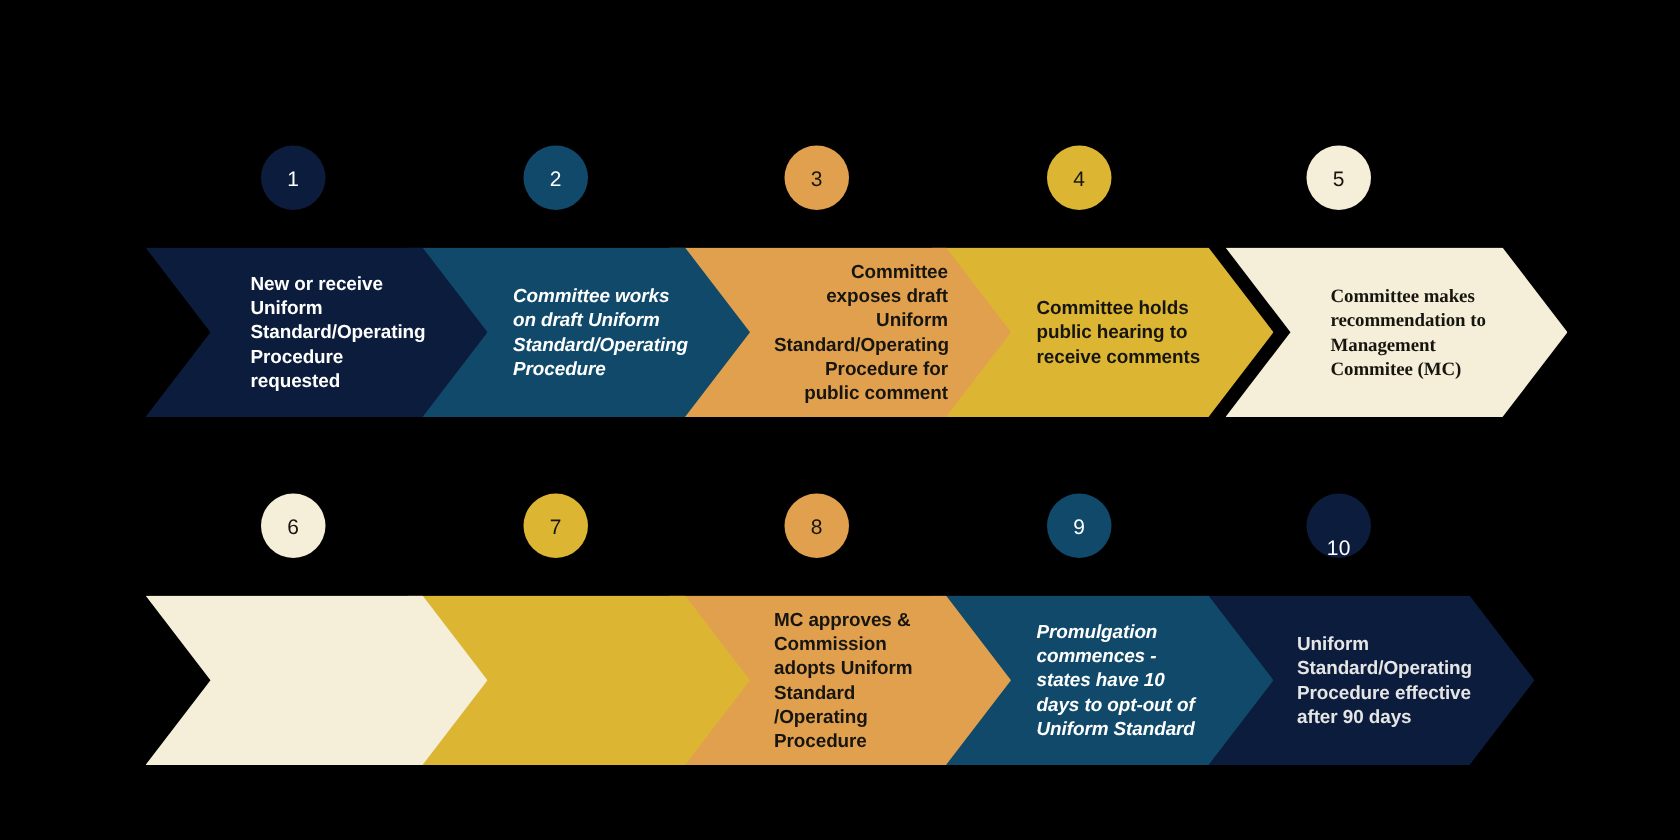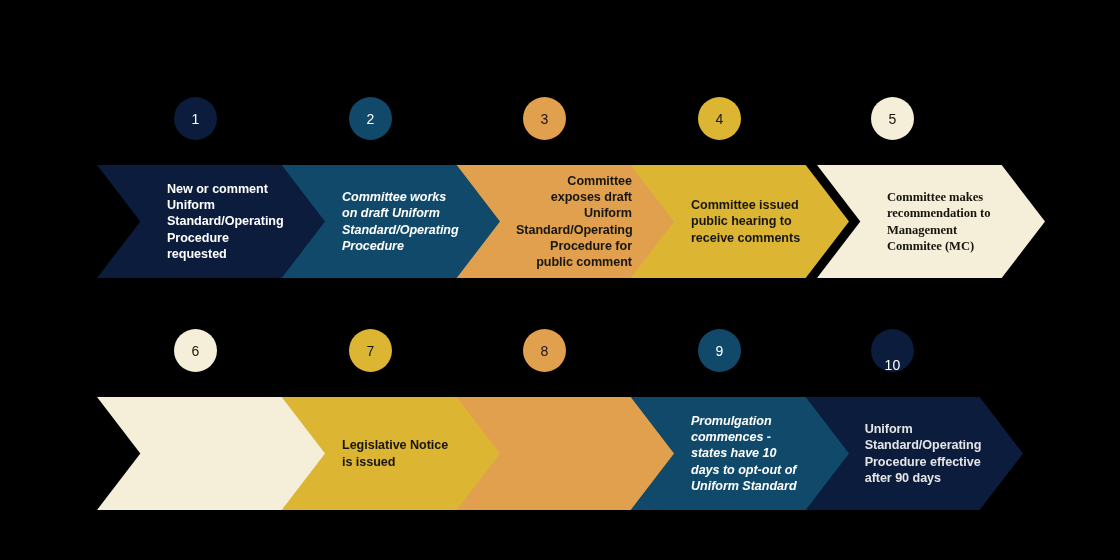"New or comment Uniform" span.label-inner { text: comment -> receive }
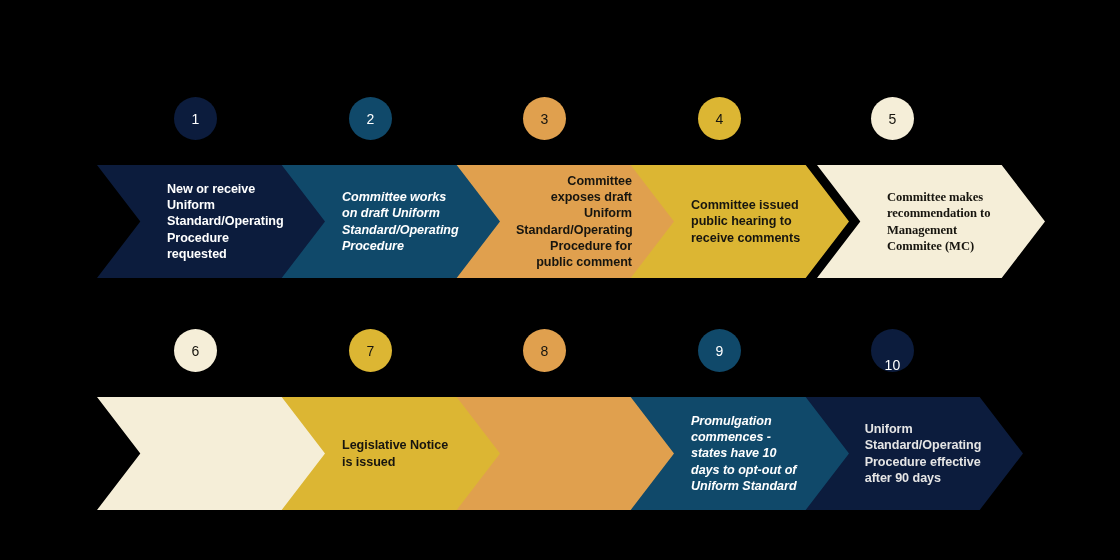"Committee issued public hearing to" span.label-inner { text: issued -> holds }
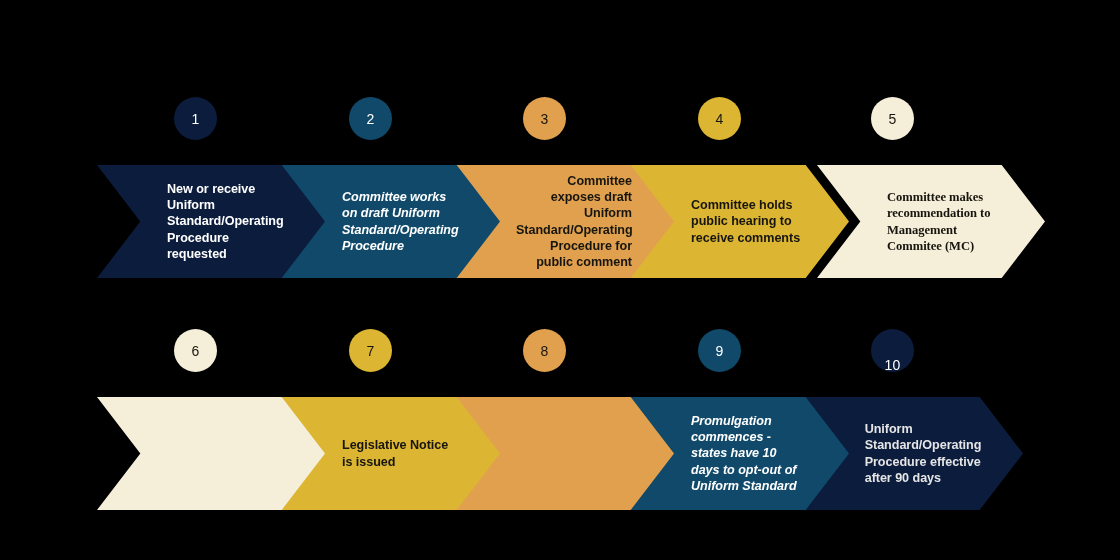"MC approves & Commission adopts" div.label { html: none -> <div><span>MC approves &amp; Commission adopts Uniform Standard /Operating Procedure</span></div> }
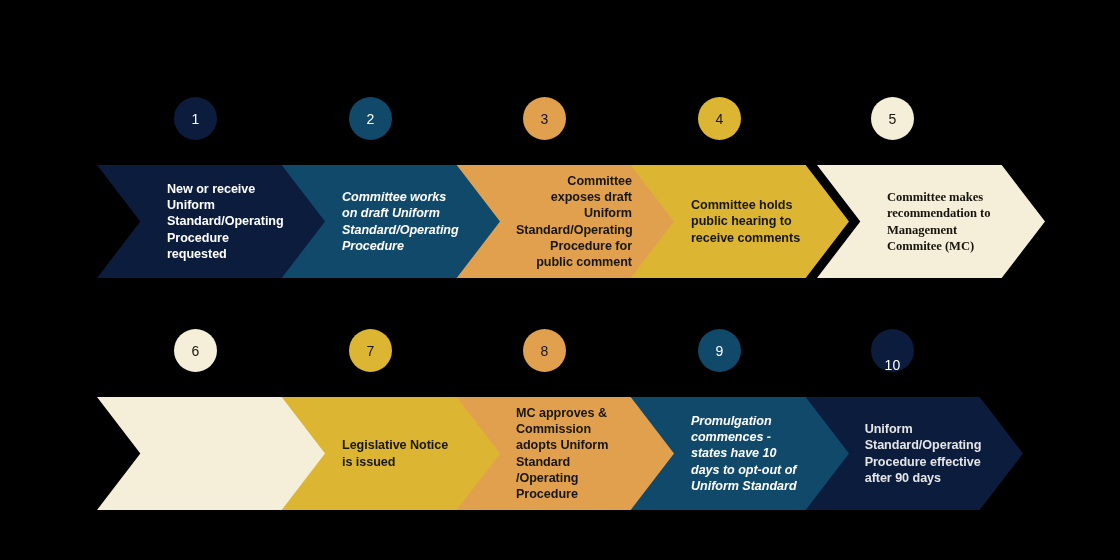"Legislative Notice is issued" div.label { html: <div><span>Legislative Notice is issued</span></div> -> none }
